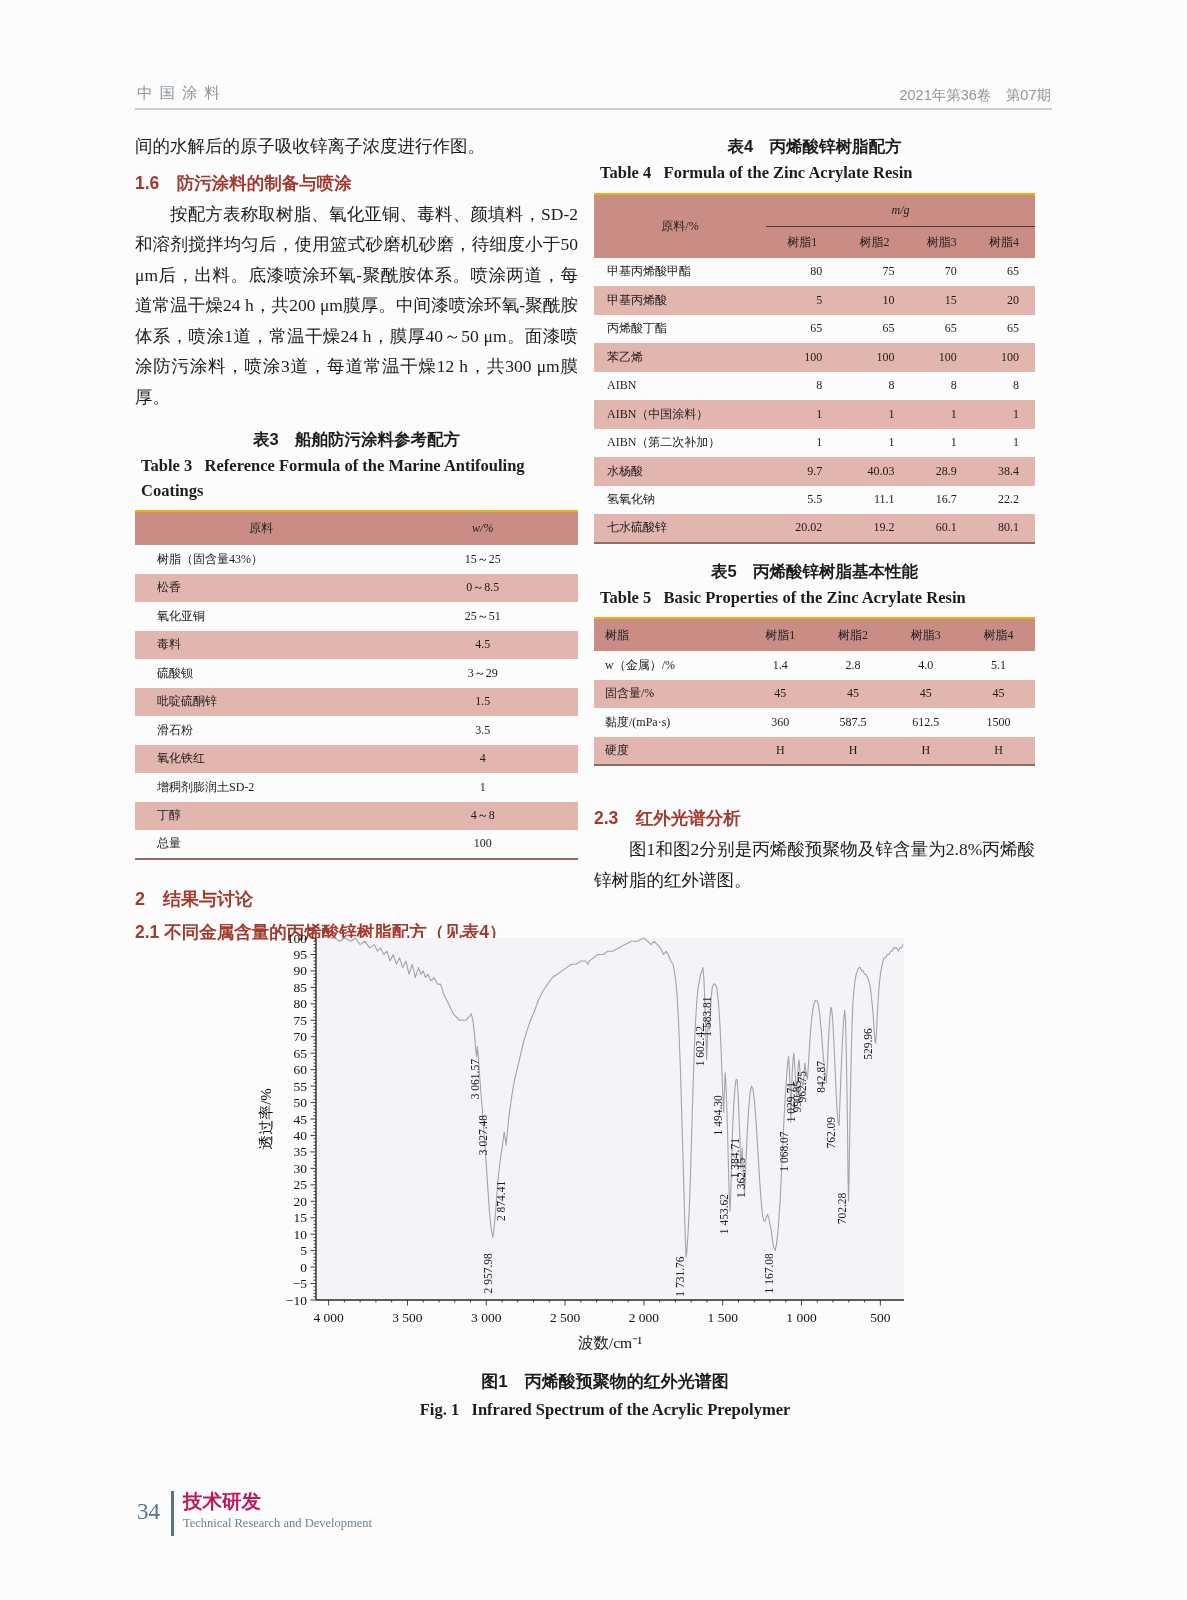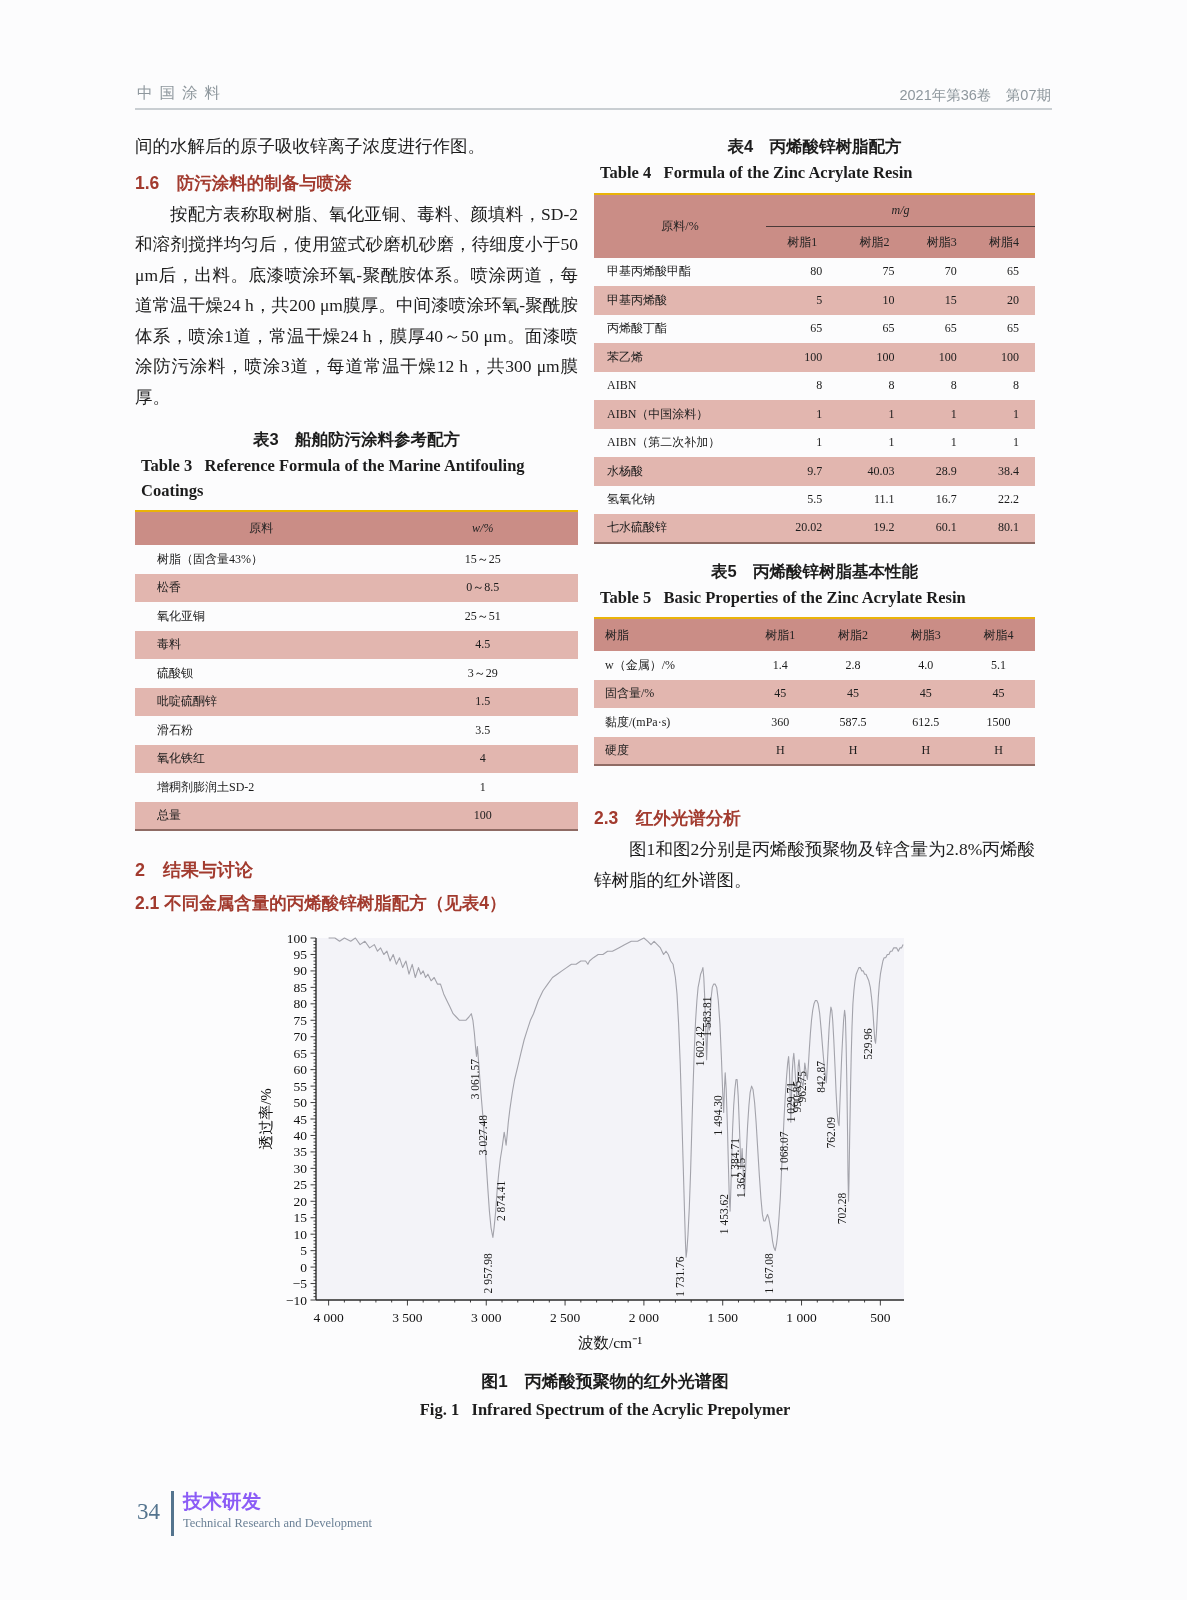"丁醇" tr { html: none -> <tr> <td>丁醇</td> <td>4～8</td> </tr> }
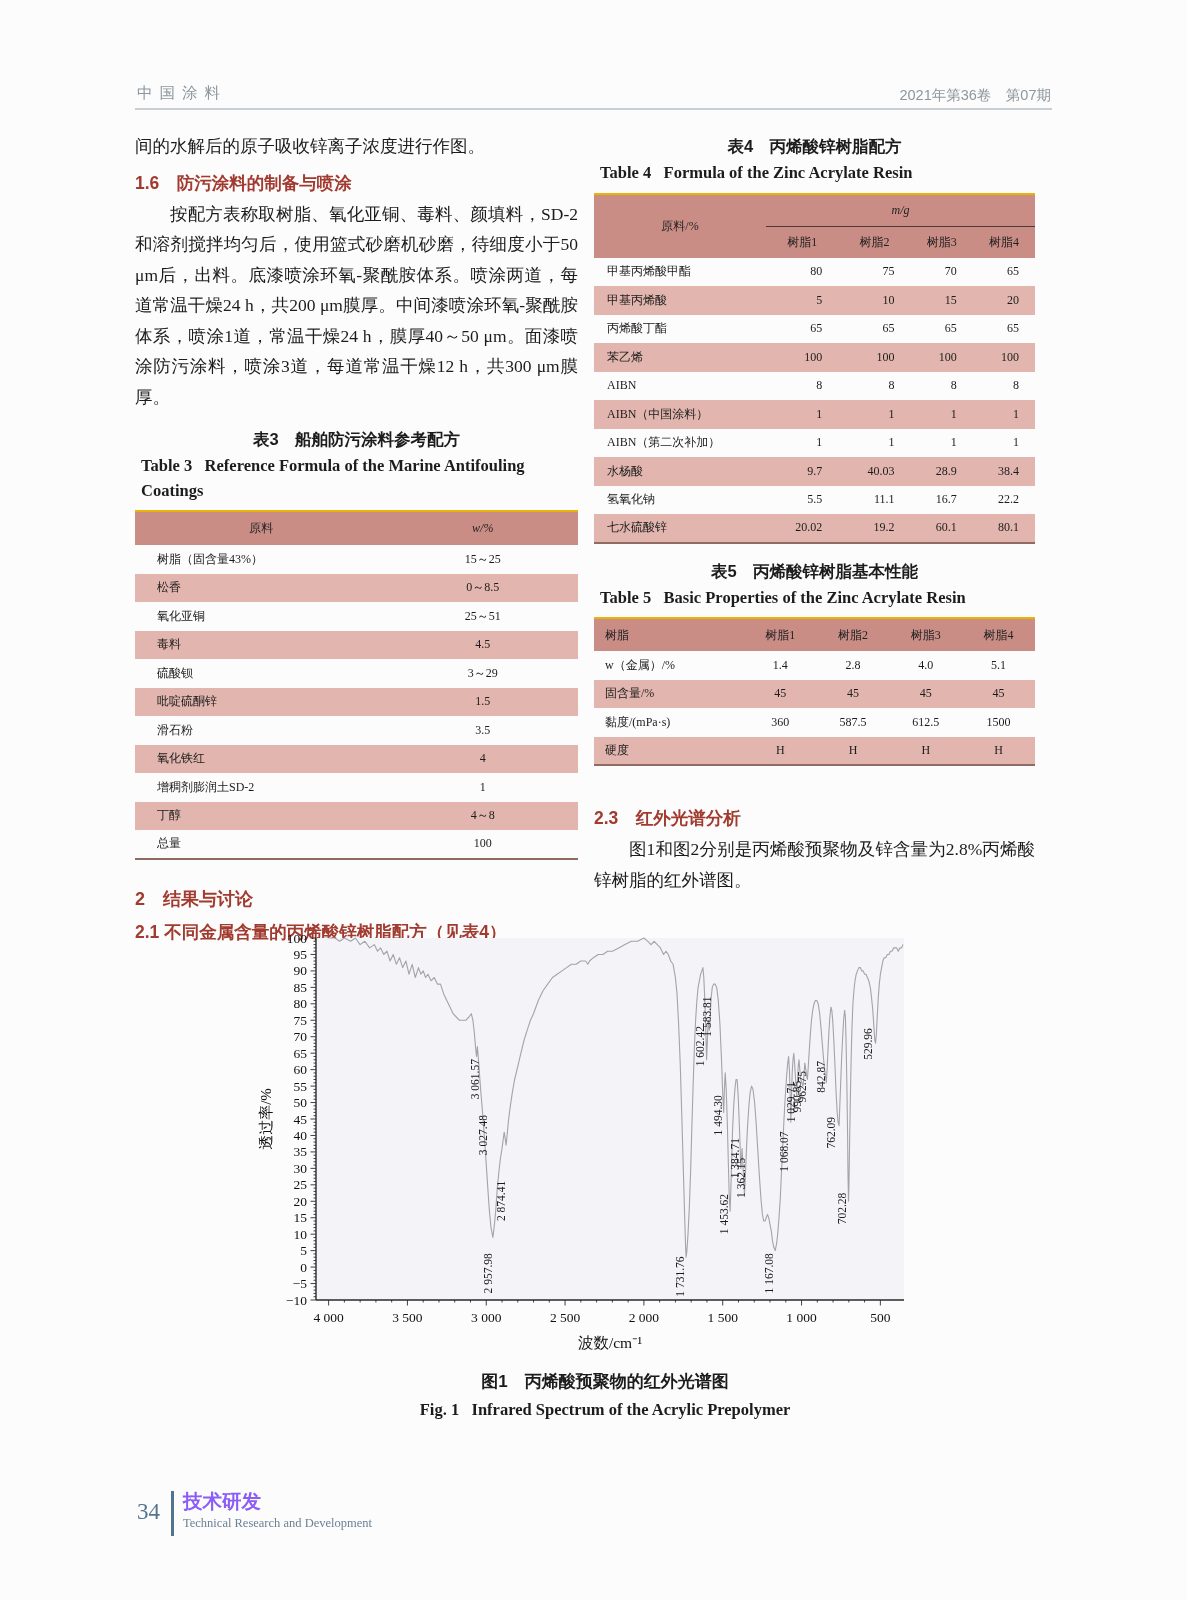"技术研发" .footer-cn { color: #8b5cf6 -> #be185d }
